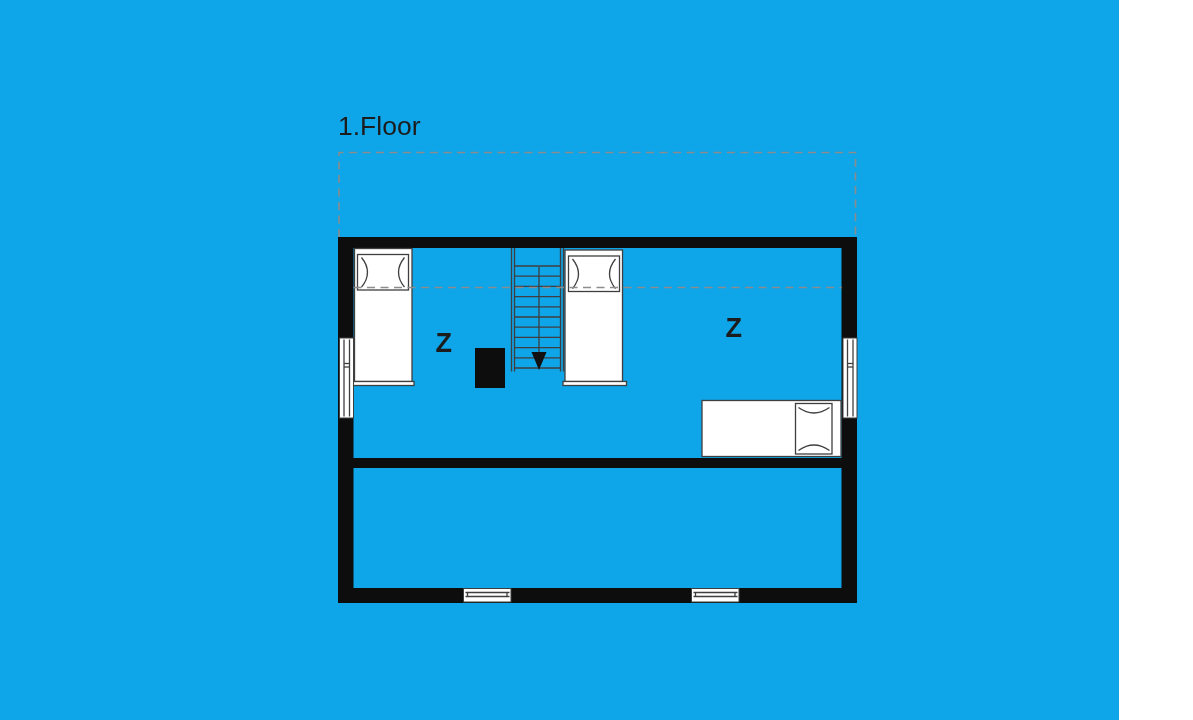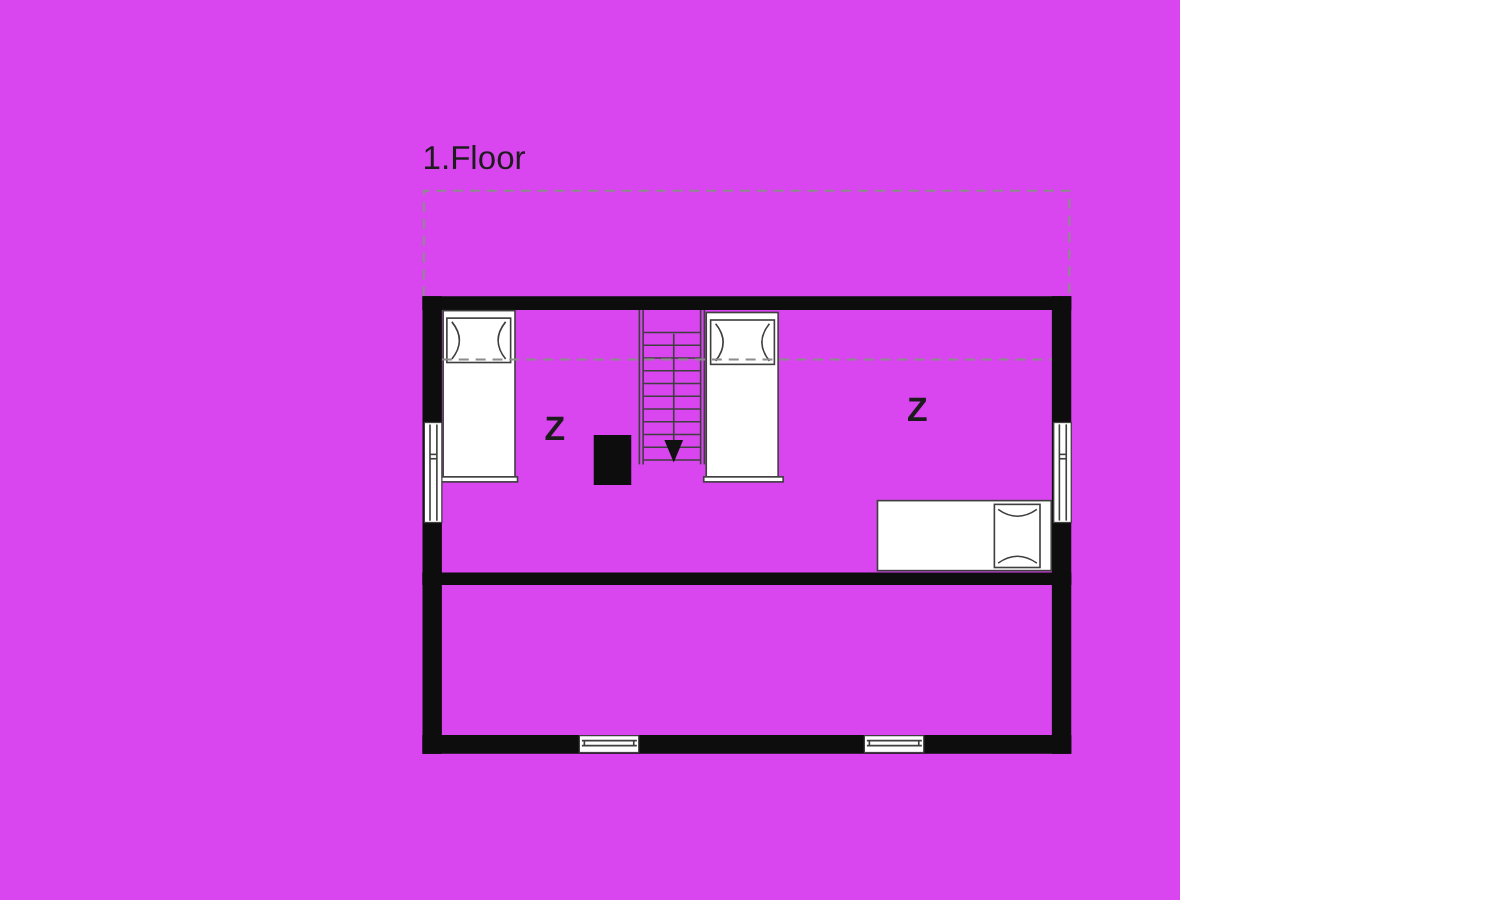"1.Floor" .page { background: #d946ef -> #0ea5e9; width: 944px -> 1119px }
